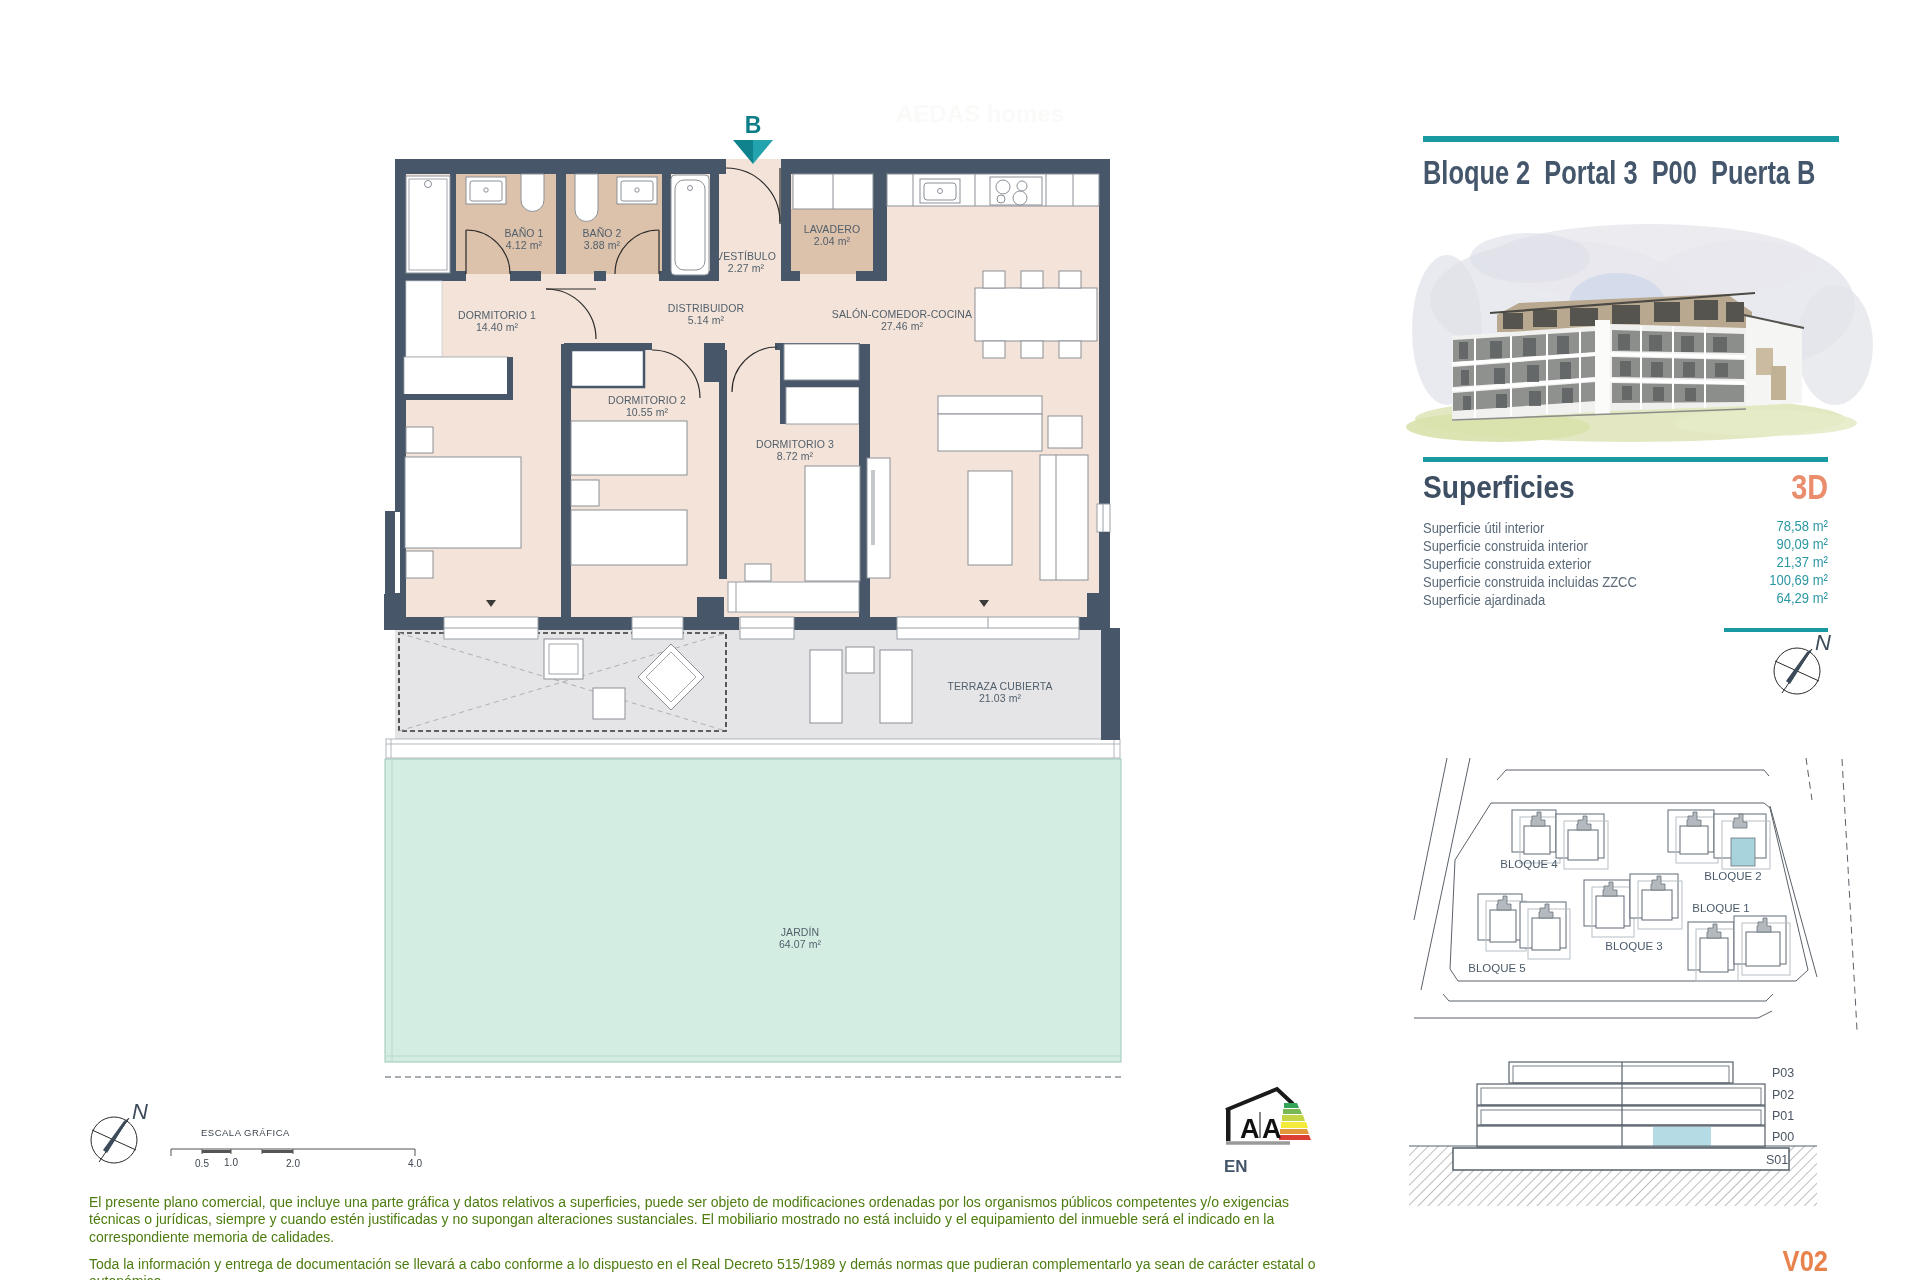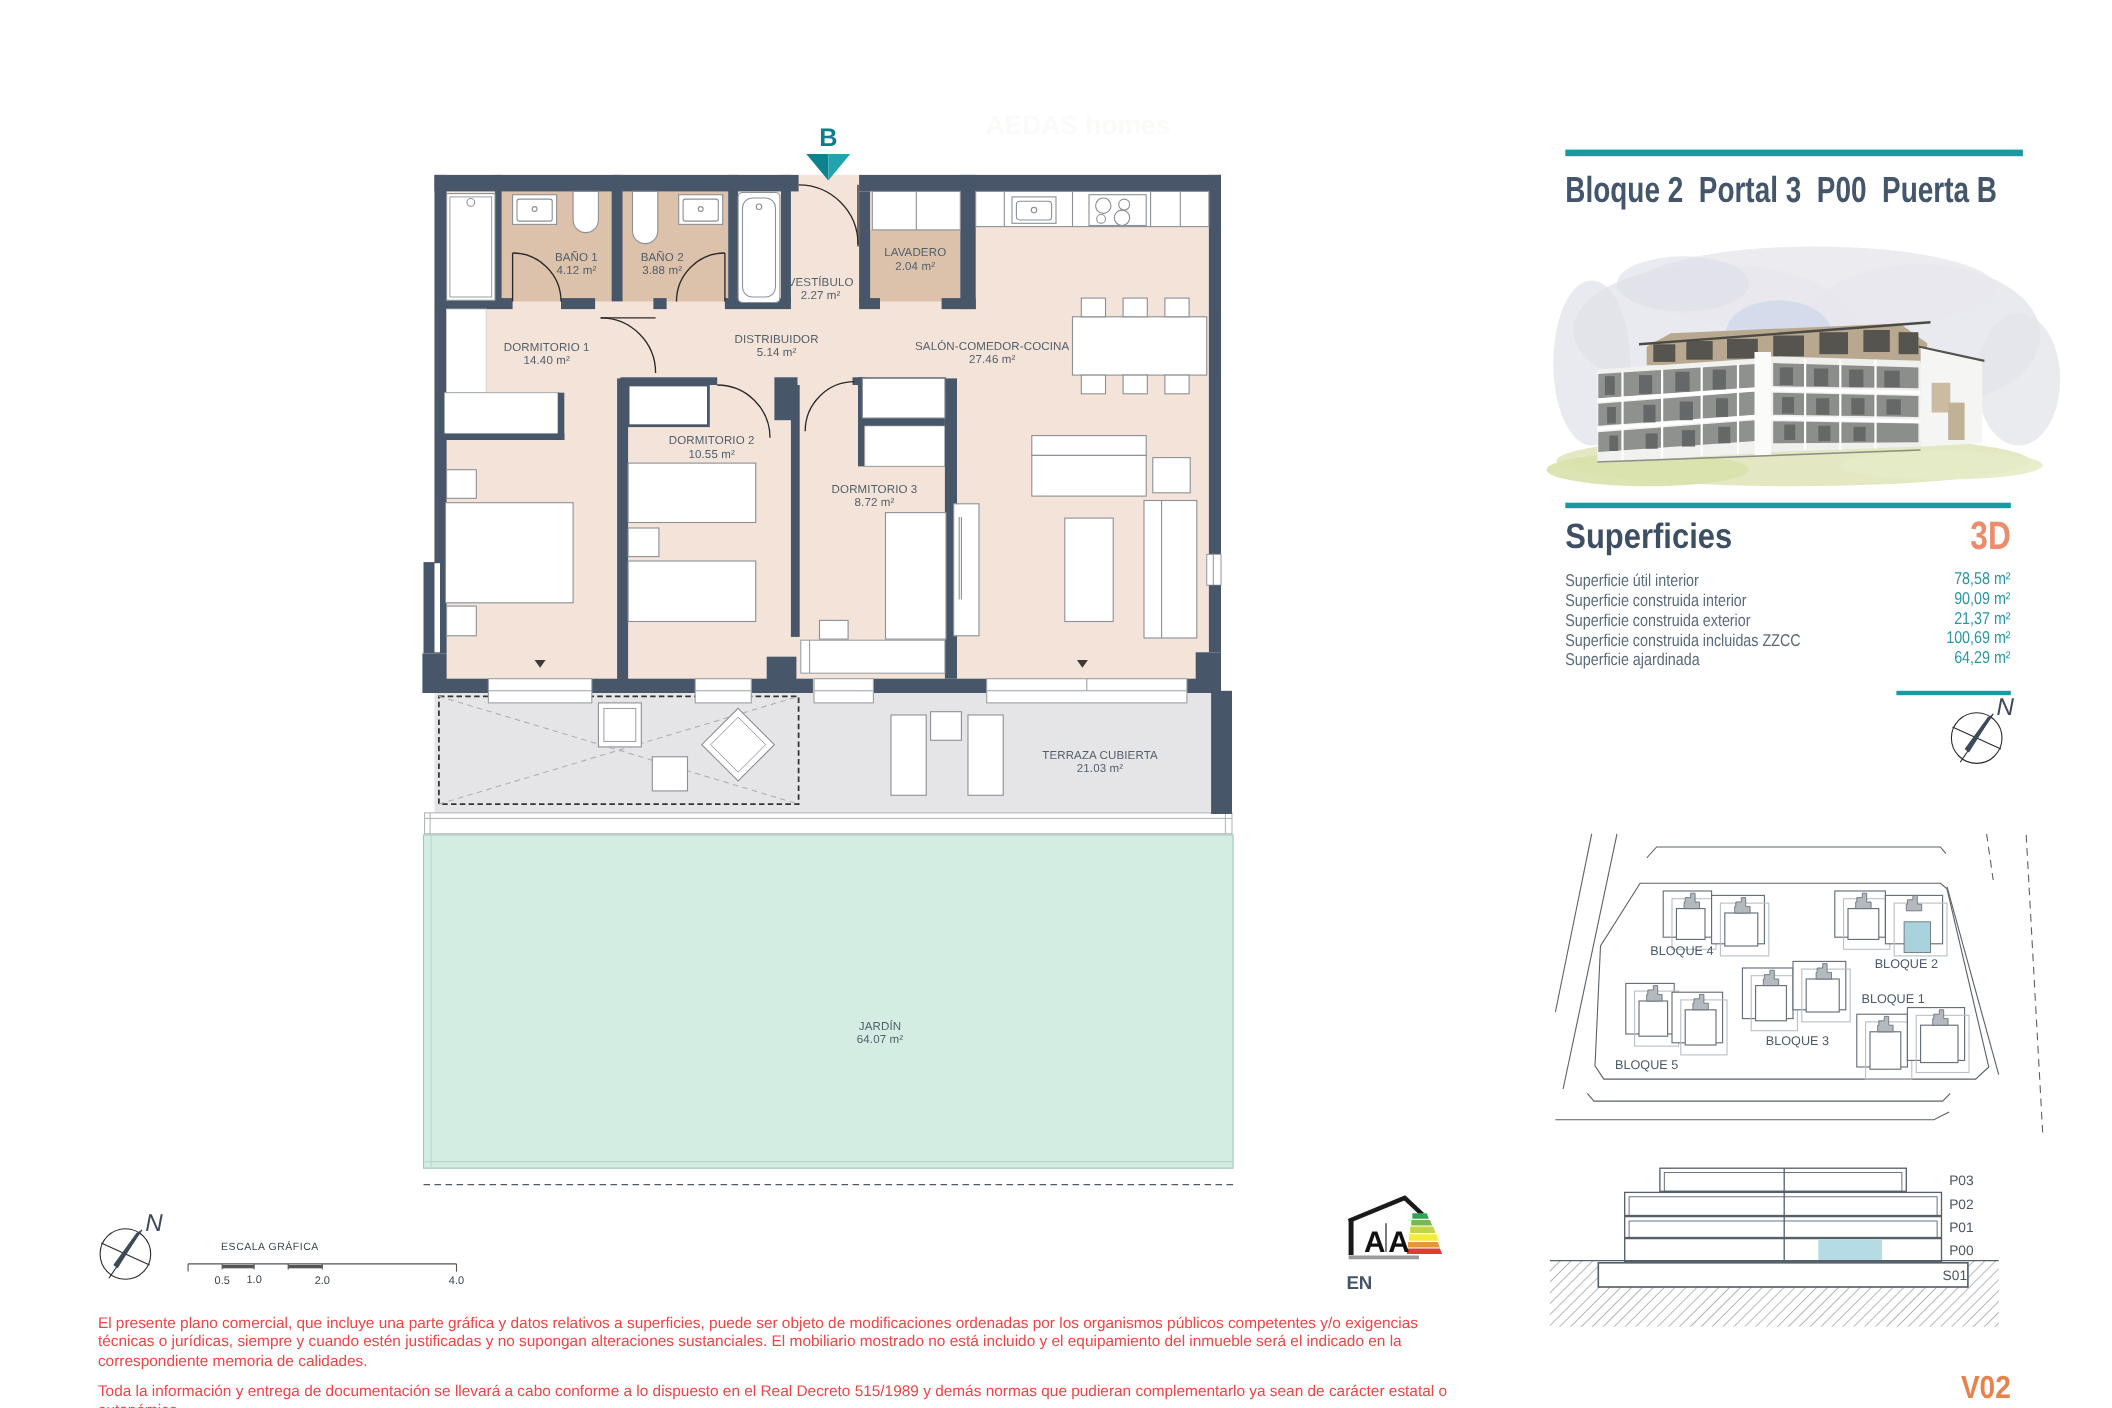"El presente plano comercial, que" .disc { color: #ef4444 -> #4d7c0f }
